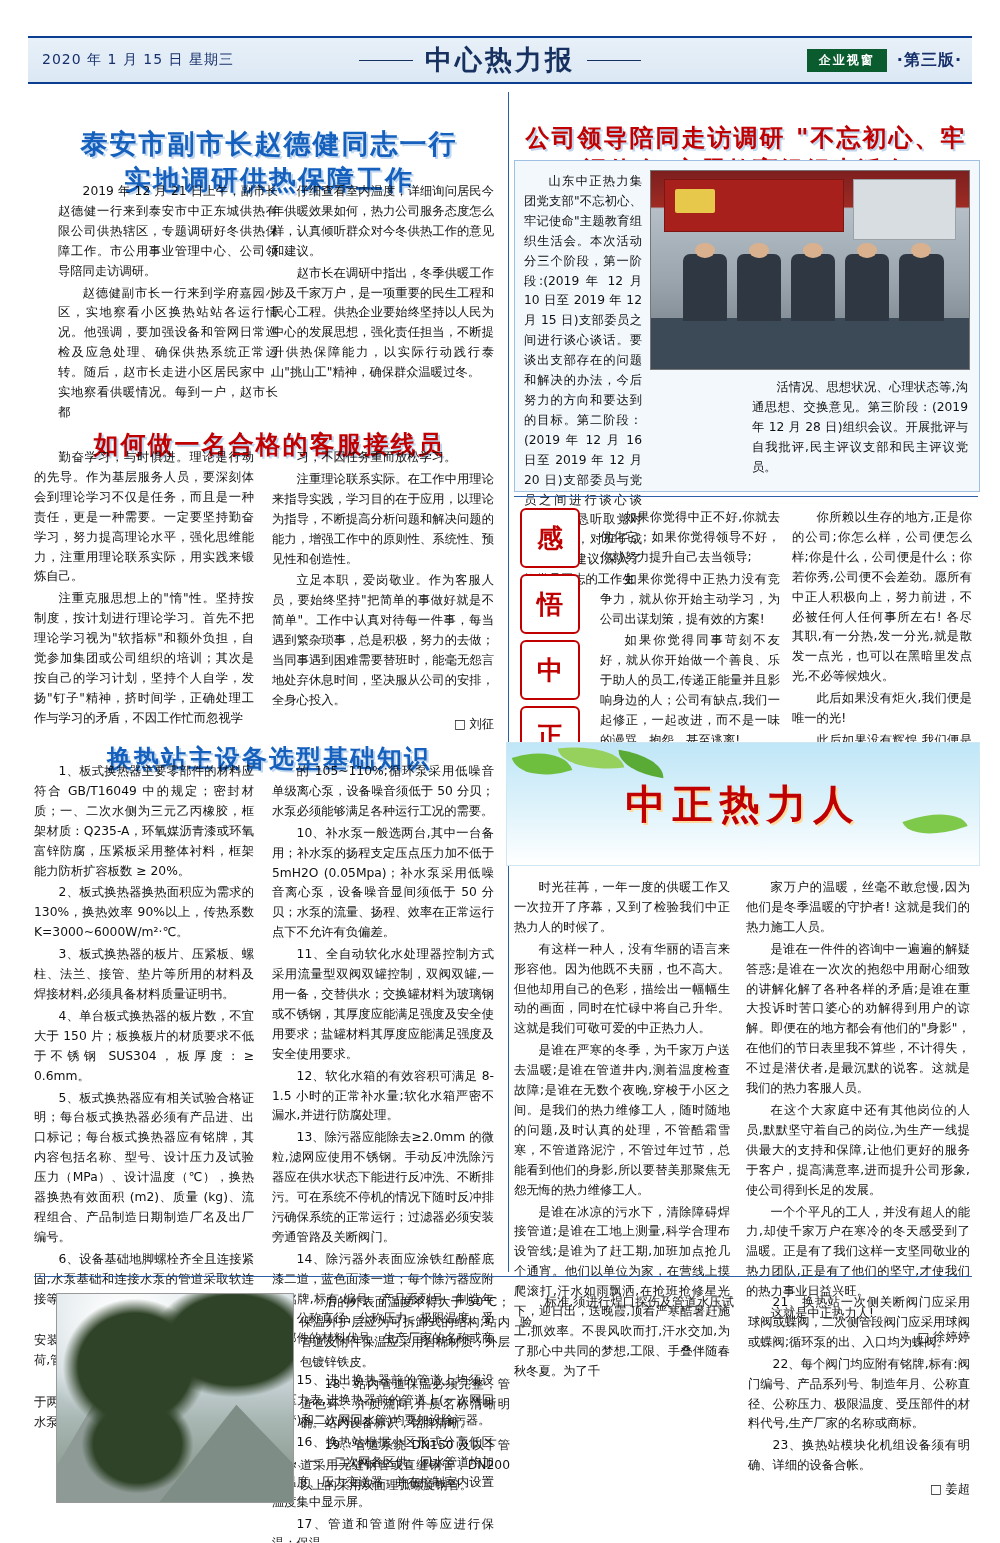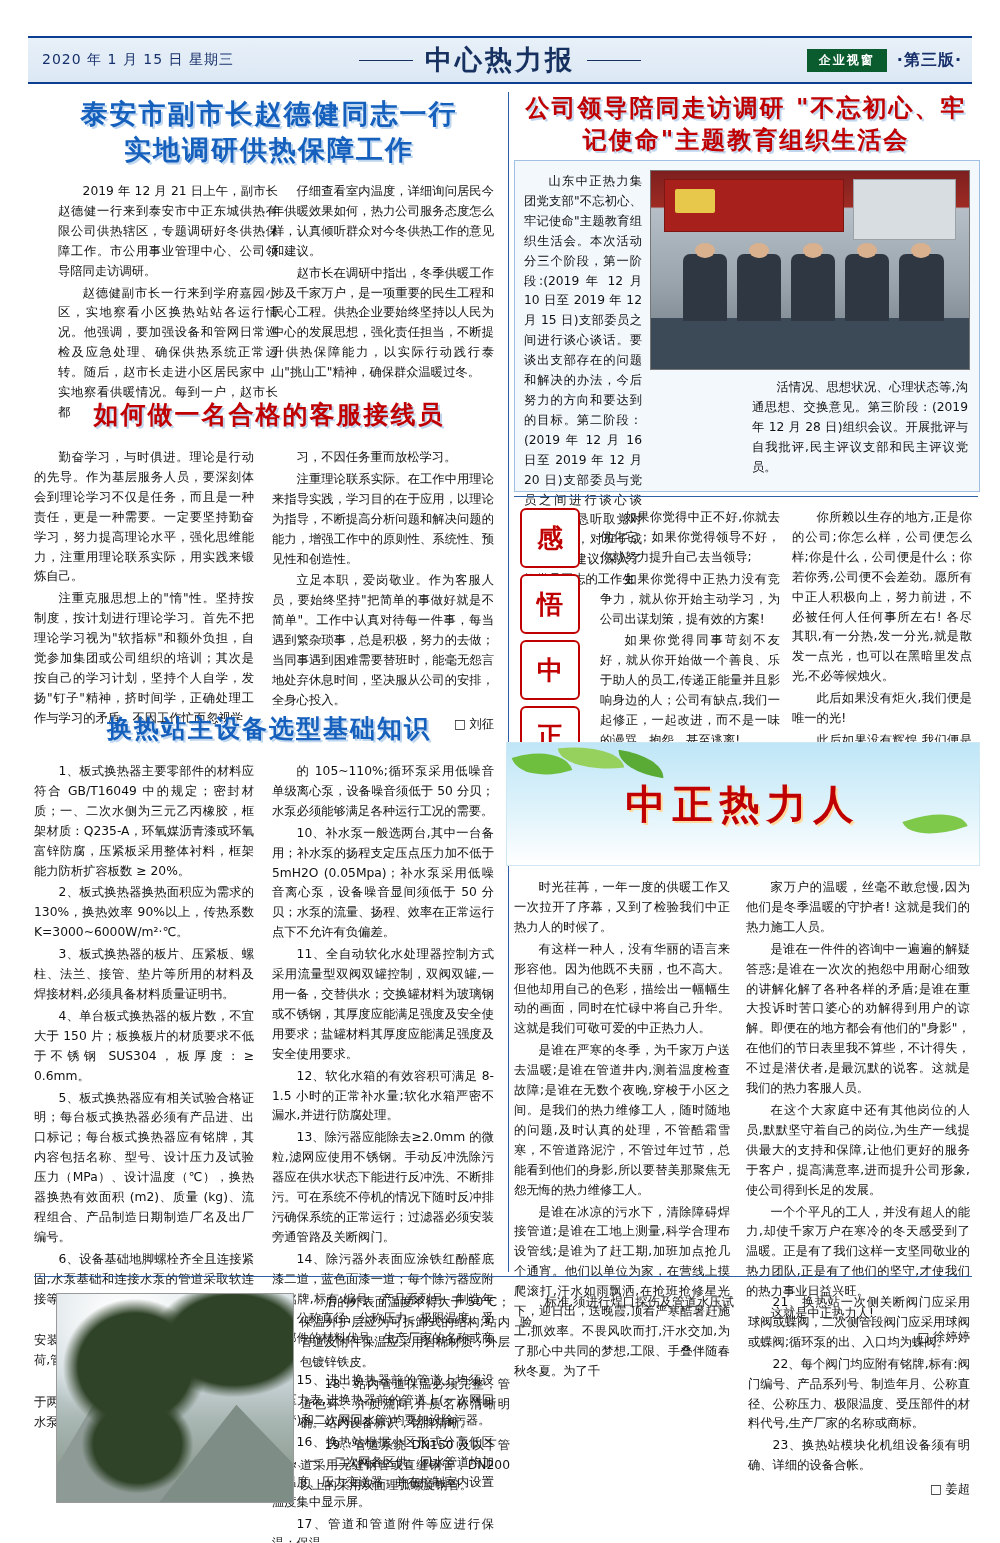"泰安市副市长赵德健同志一行" .head-shadow { margin-top: none -> 30px }
